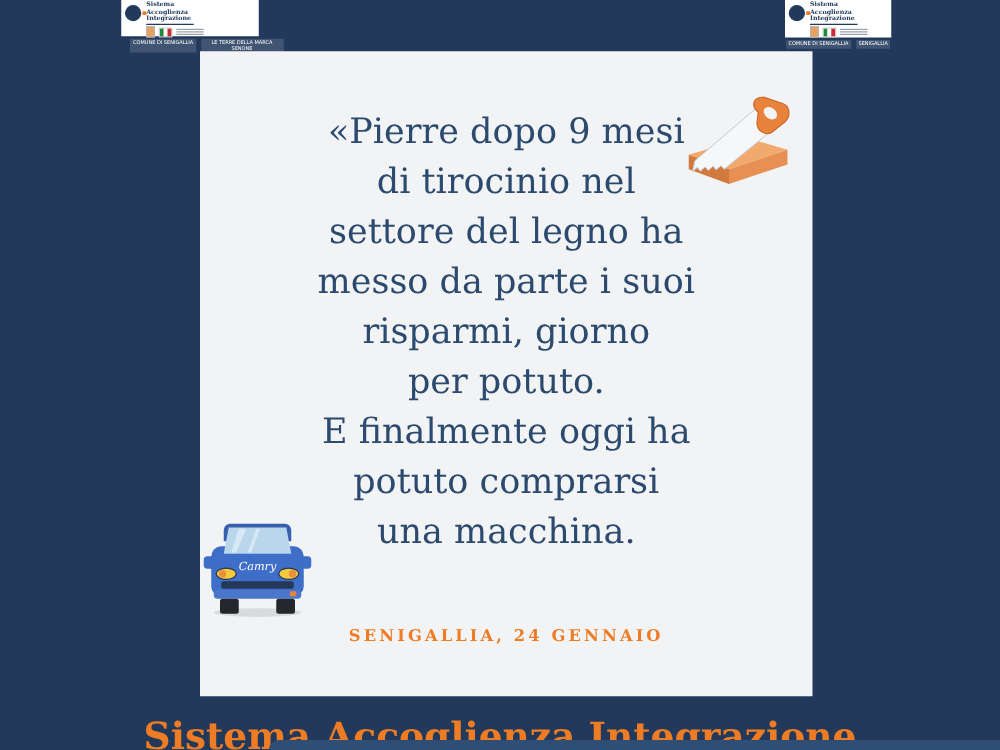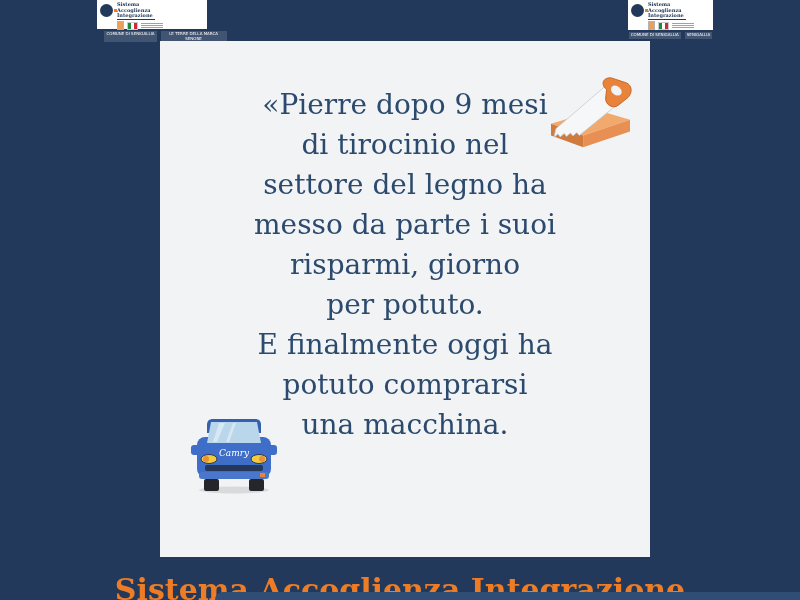"Camry" .car { margin-left: 28px -> none }
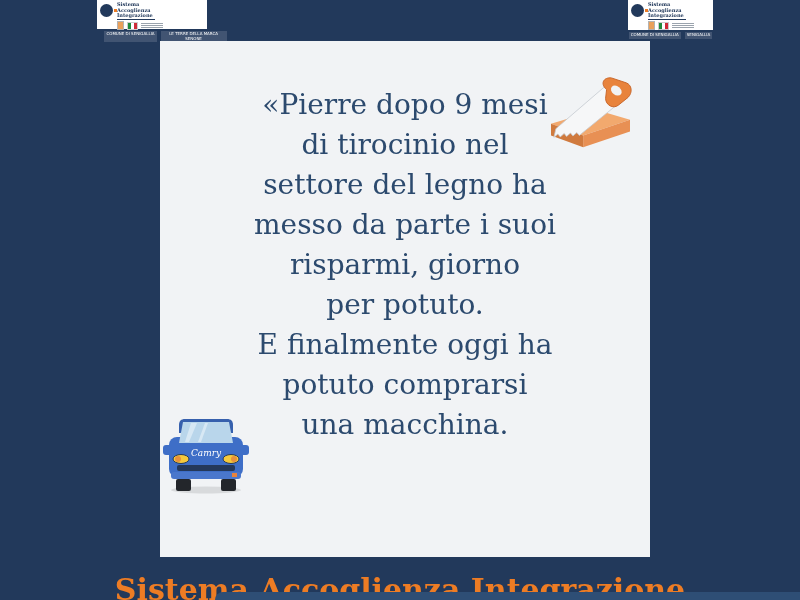"SENIGALLIA, 24 GENNAIO" div.dateline { html: none -> <div>SENIGALLIA, 24 GENNAIO</div> }
